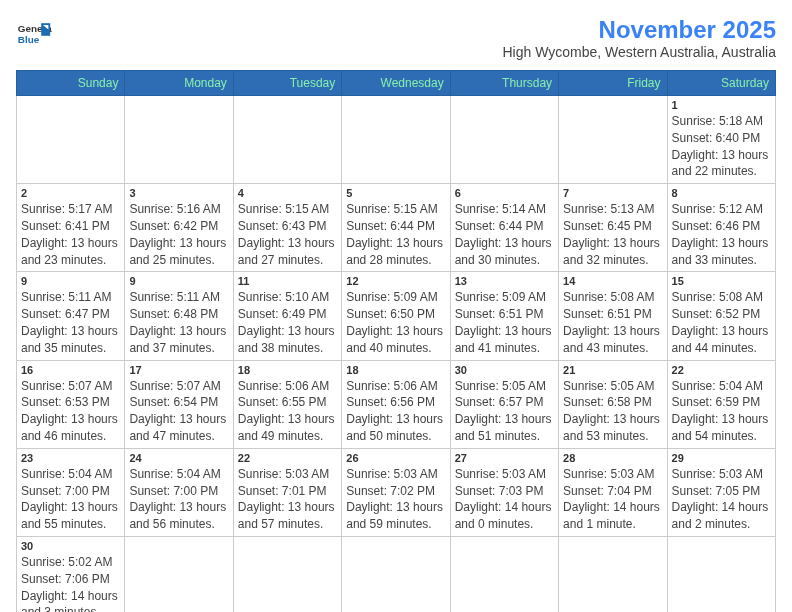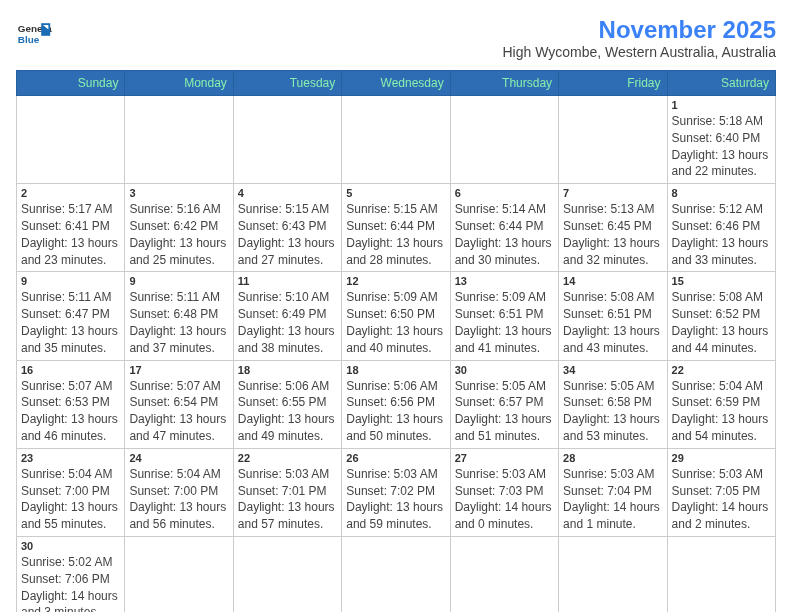"34" span.day-number { text: 34 -> 21 }
